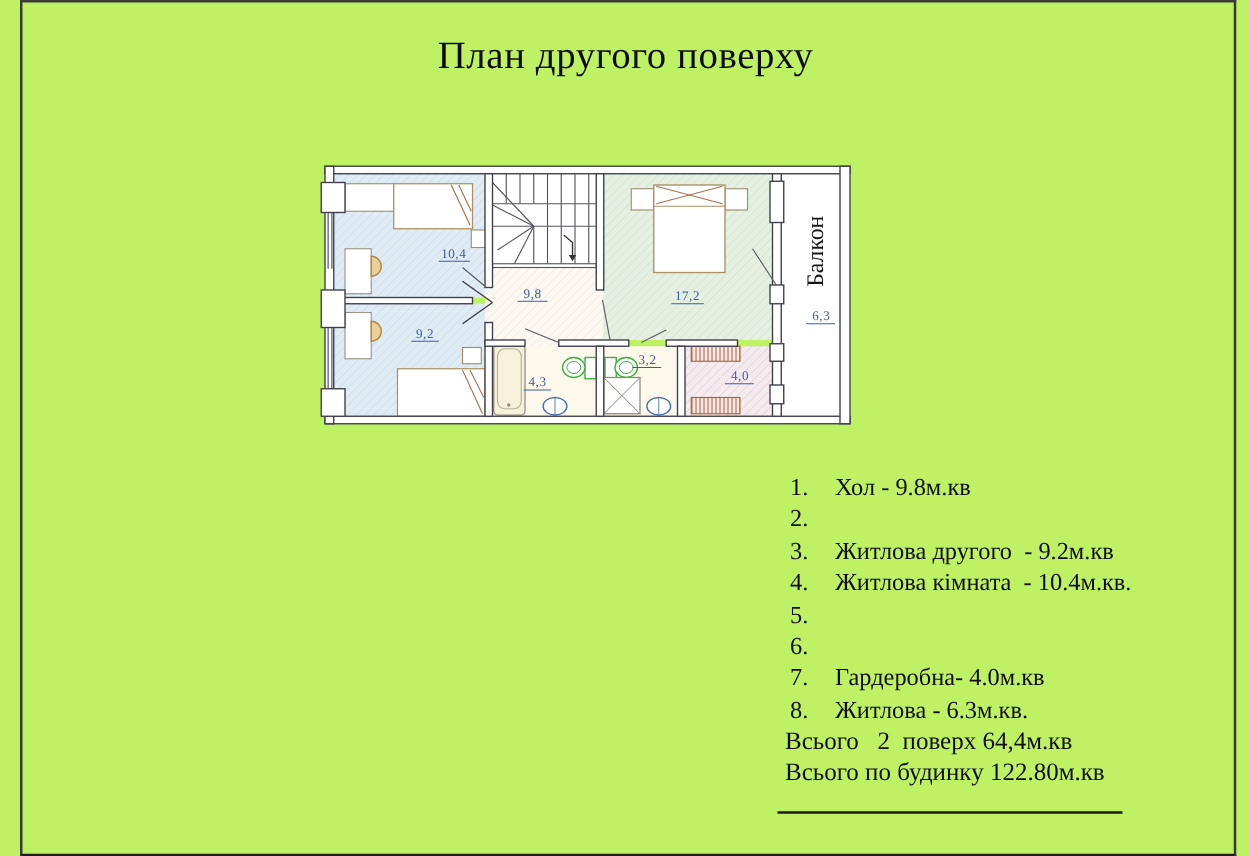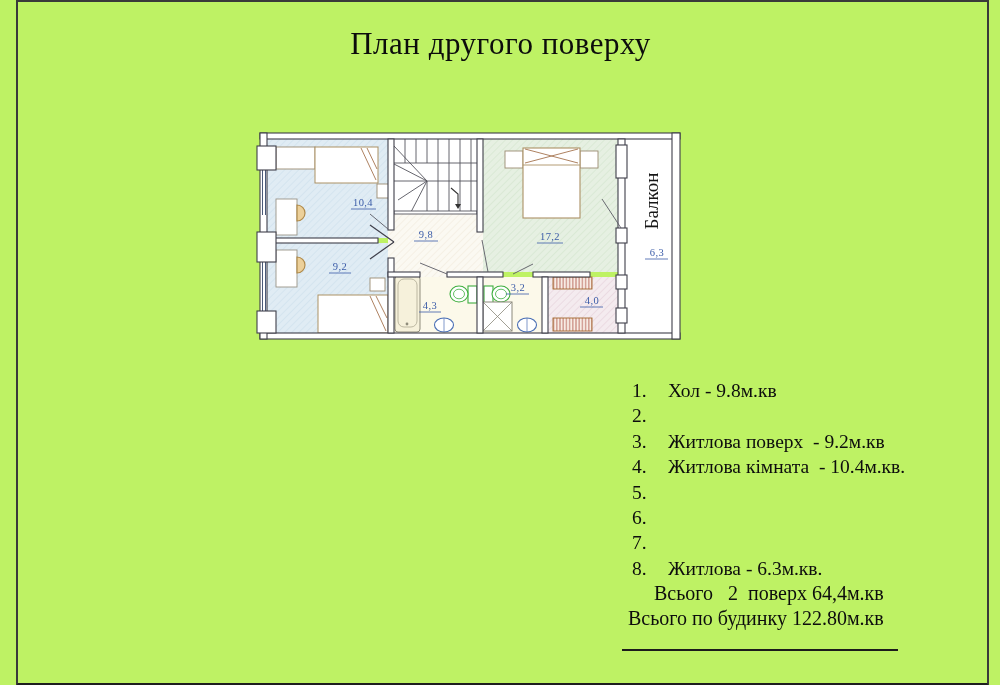"Житлова поверх - 9.2м.кв" span.ltxt { text: поверх -> другого }
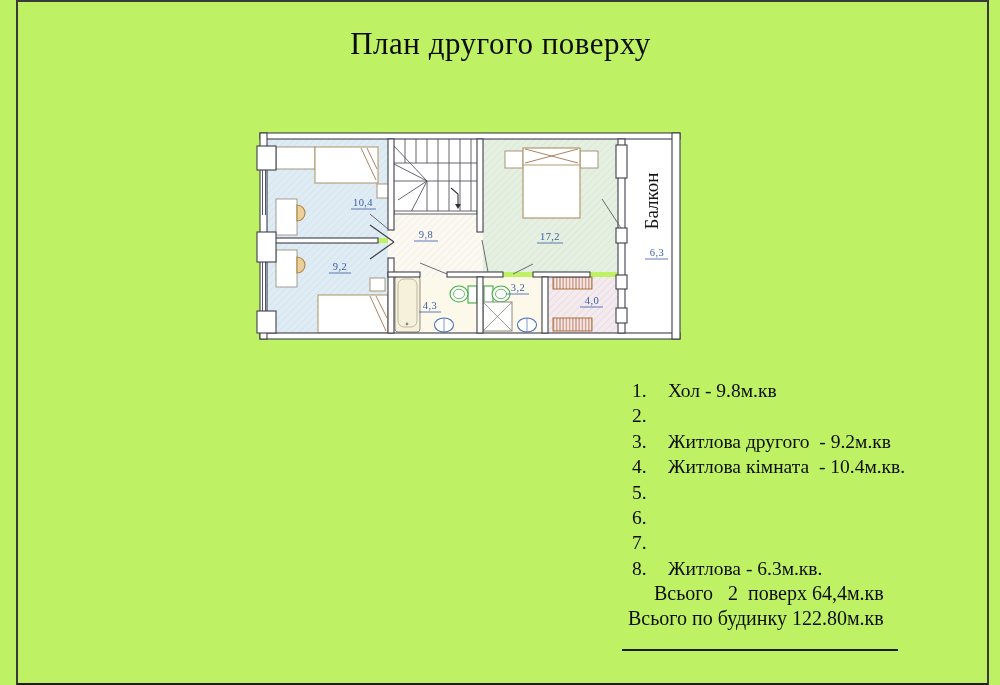"Гардеробна- 4.0м.кв" span.ltxt { html: none -> <span>Гардеробна- 4.0м.кв</span> }
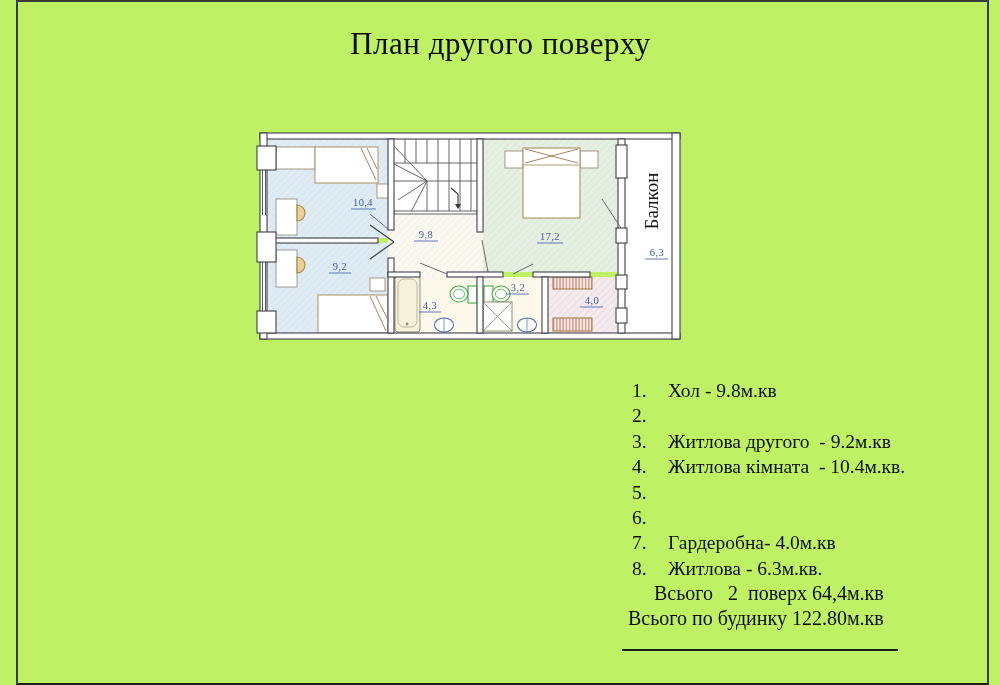"Всього 2 поверх 64,4м.кв" .trow { text-align: right -> none }
